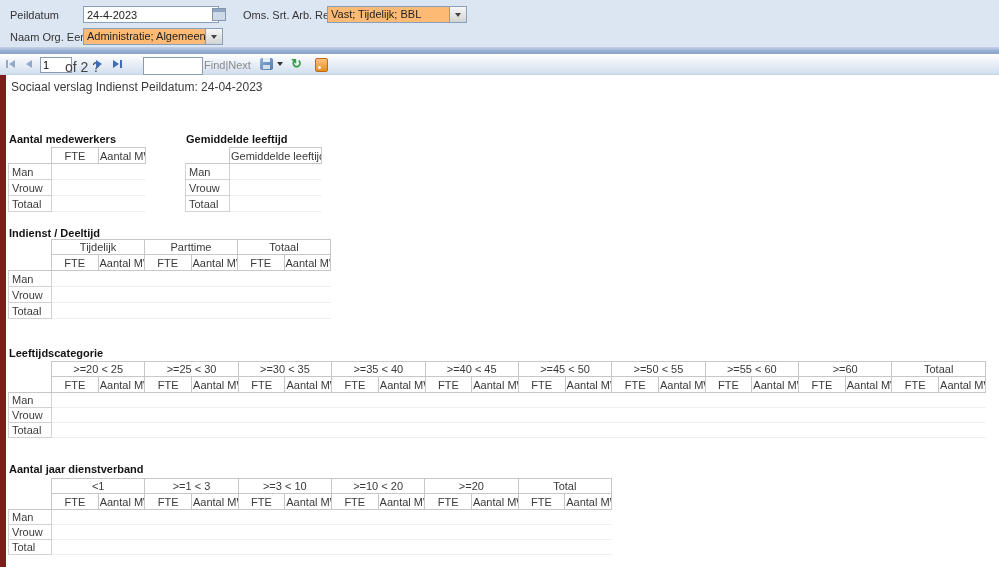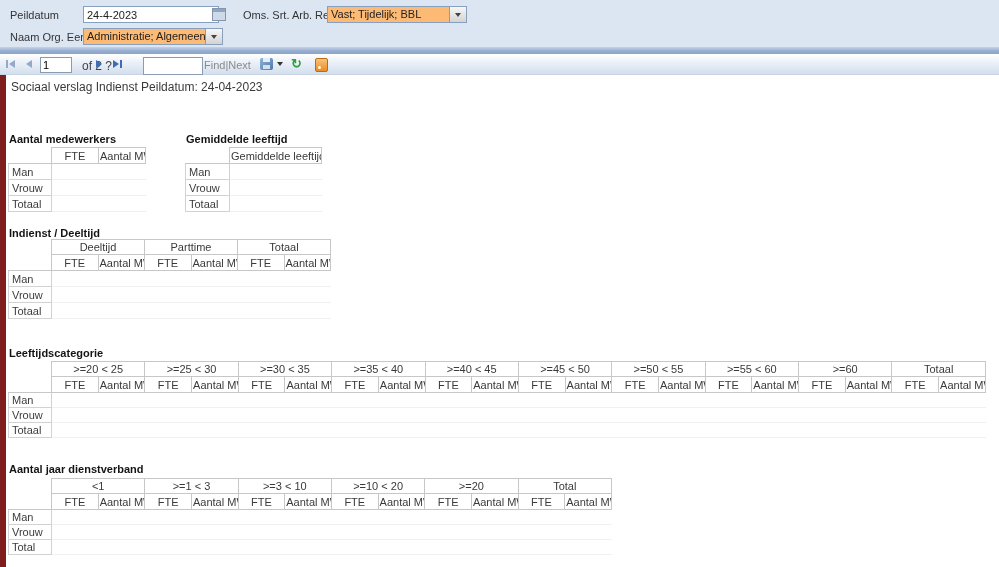"of 2 ?" .of { font-size: 12px -> 14px; left: 82px -> 65px }
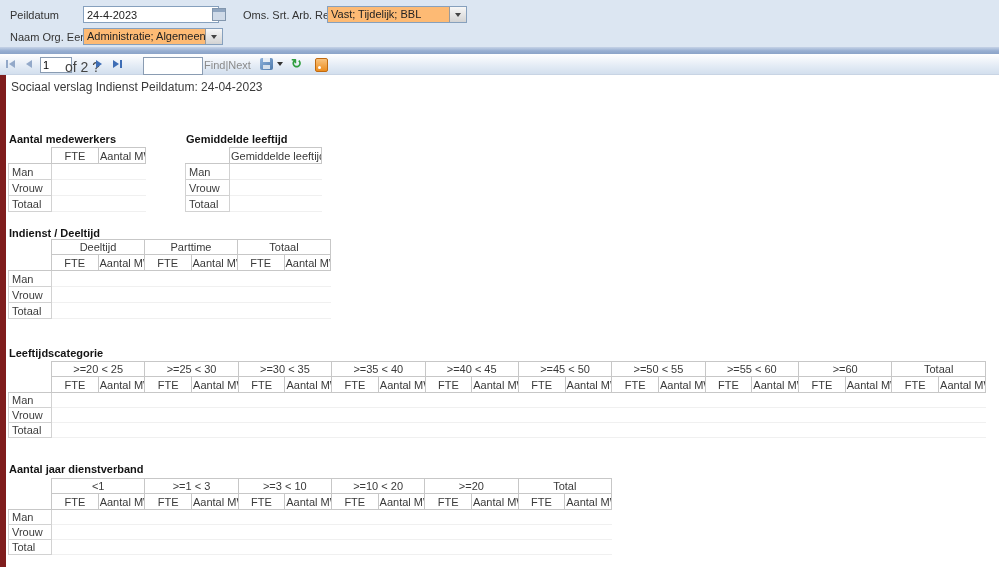"Deeltijd" th { text: Deeltijd -> Tijdelijk }
